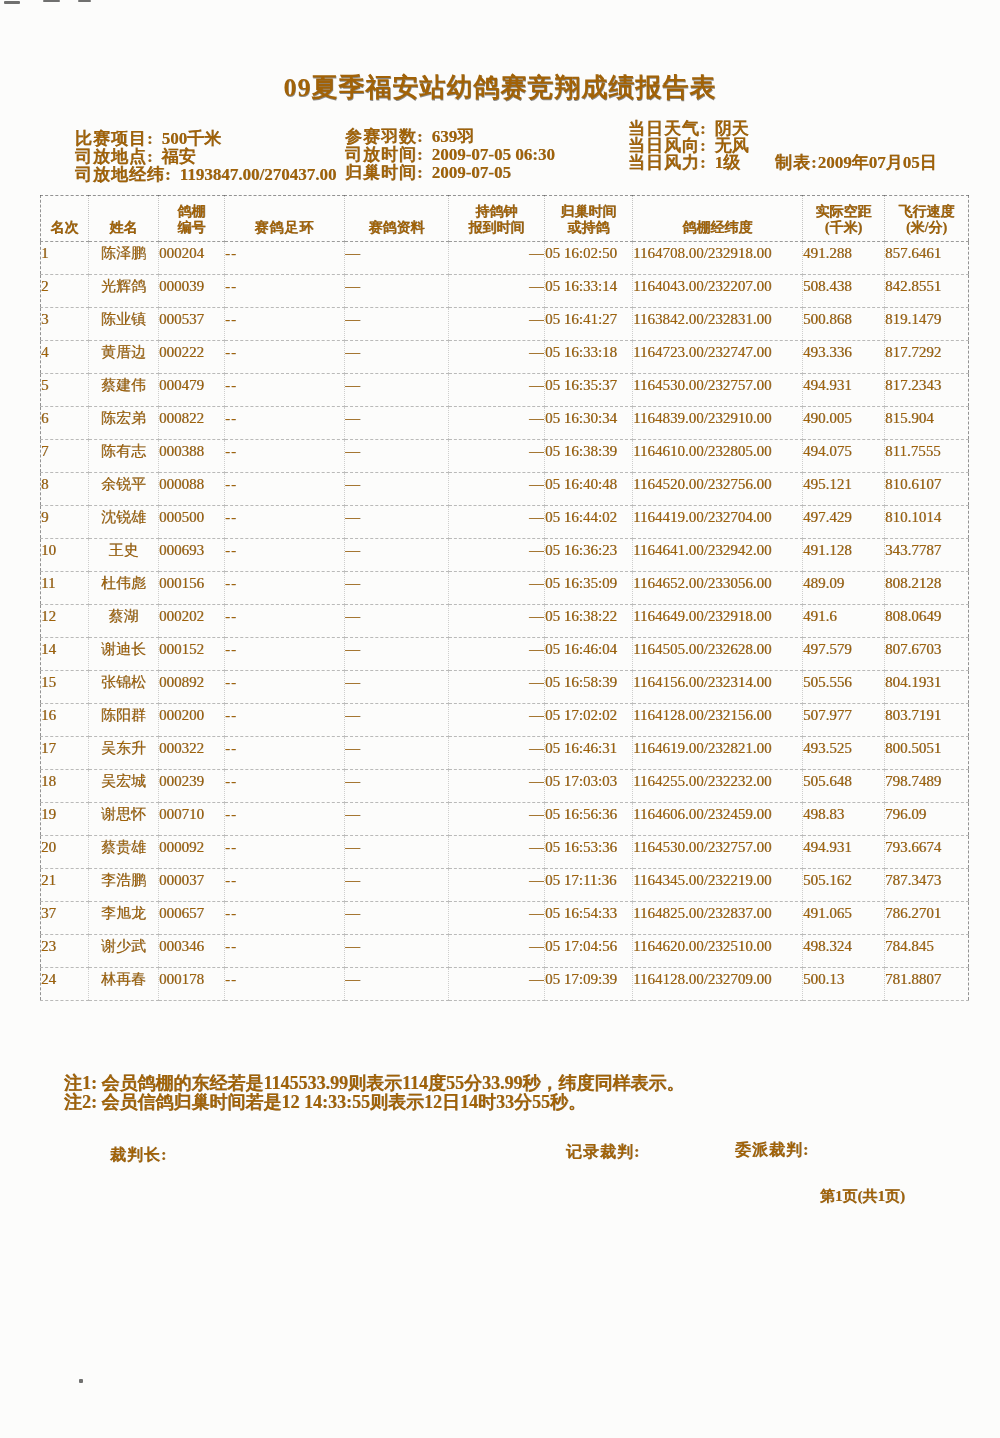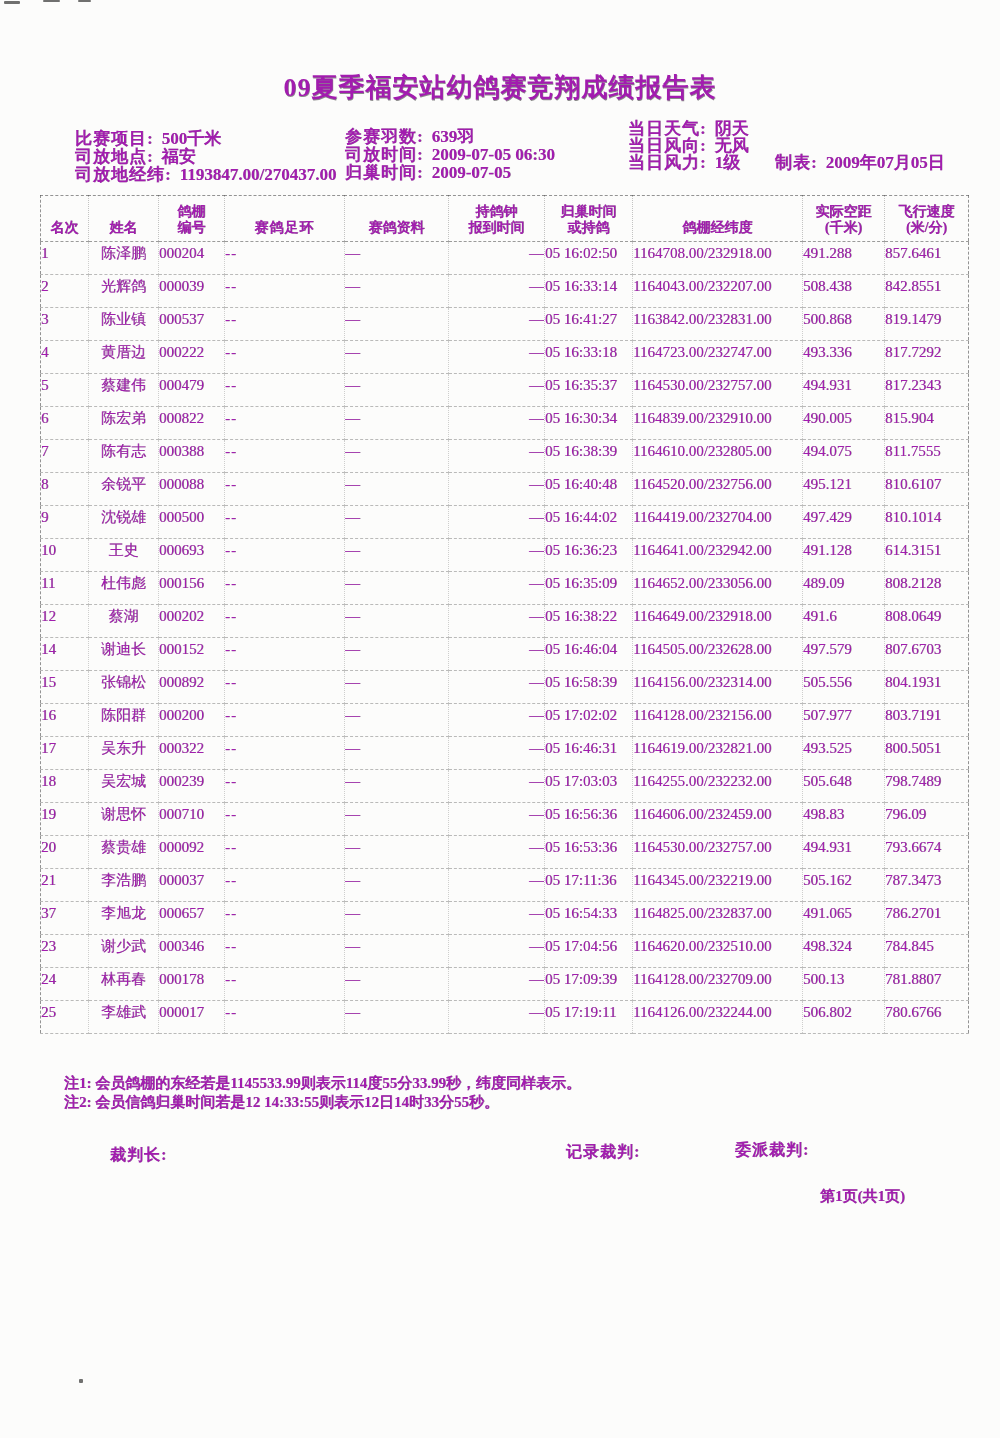"09夏季福安站幼鸽赛竞翔成绩报告表" .page { color: #a21caf -> #a16207 }
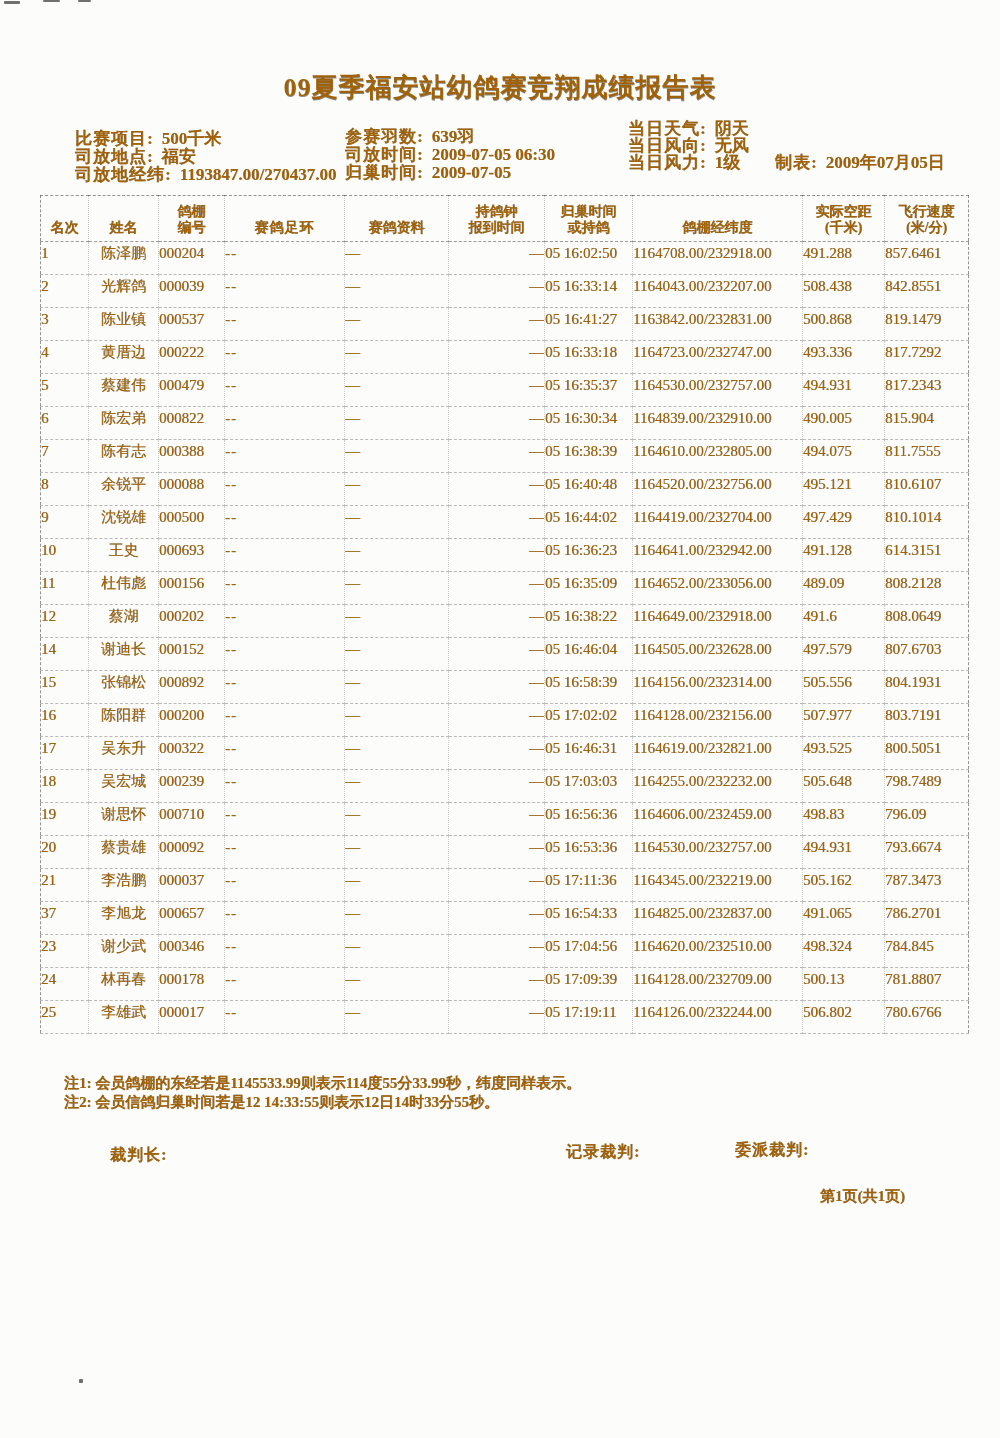"制表:" .made-by .lbl { margin-right: 8px -> none }
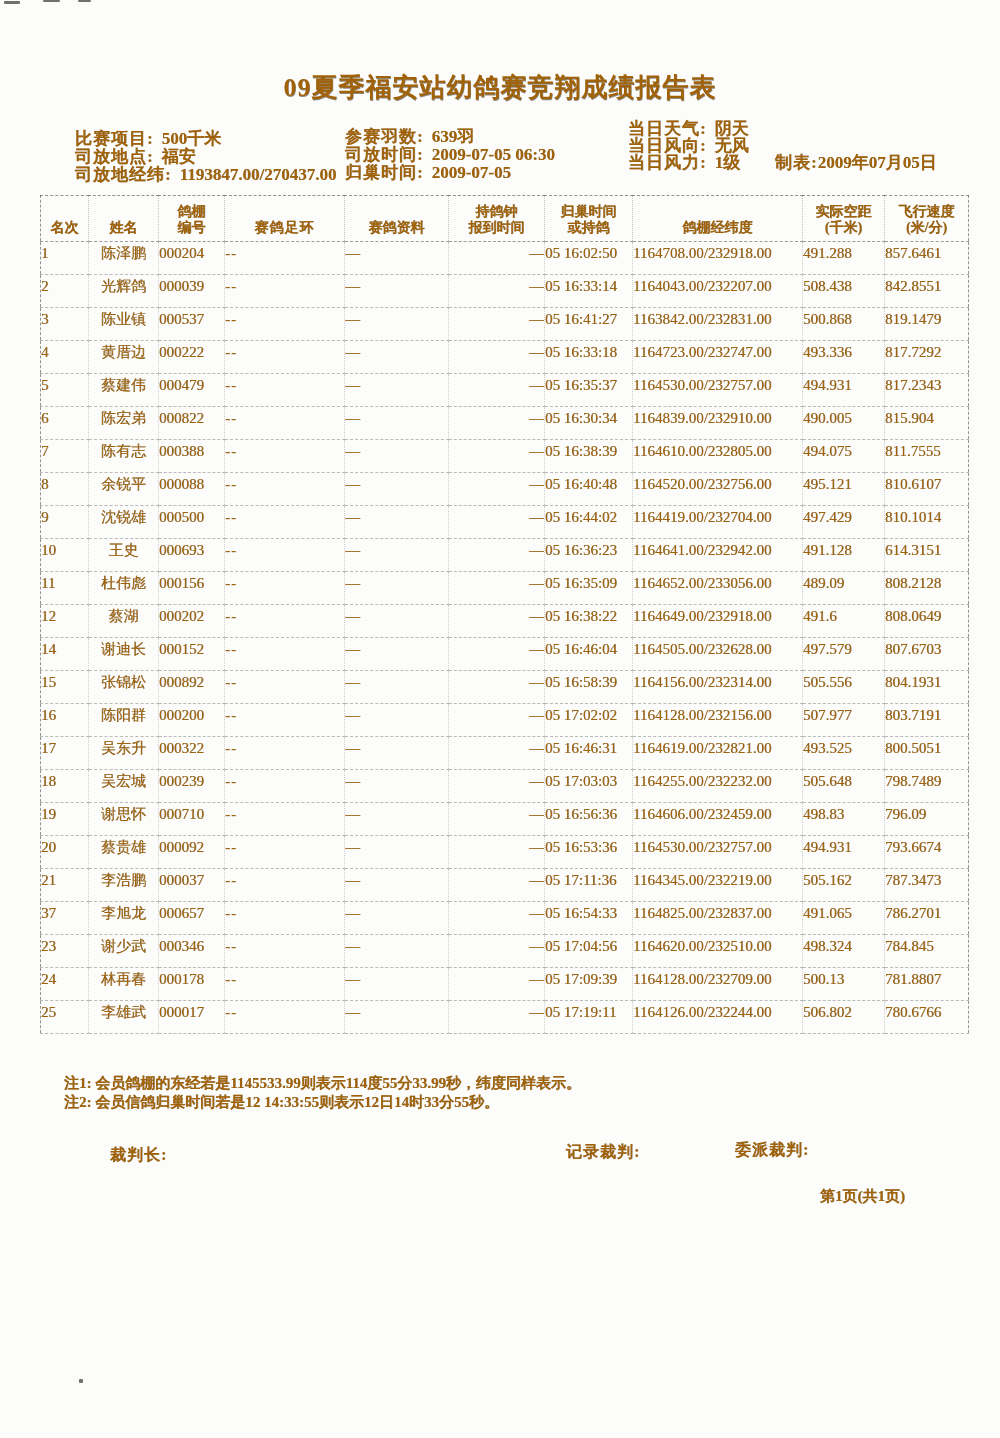"614.3151" td.col-speed { text: 614.3151 -> 343.7787 }
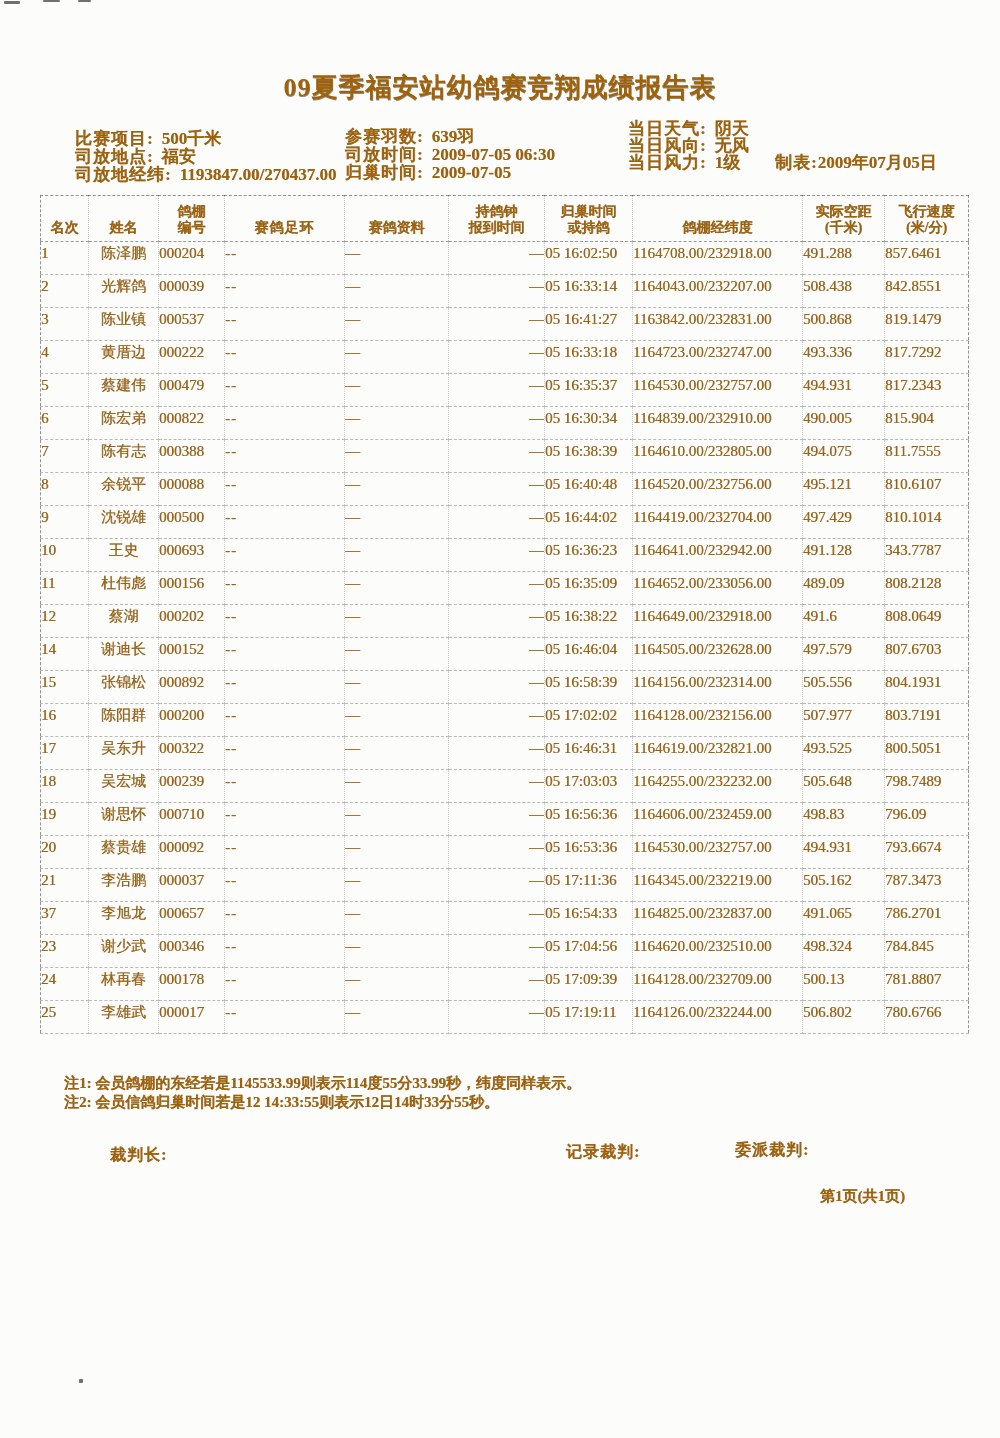"25" tr { html: <tr> <td>25</td> <td>李雄武</td> <td>000017</td> <td>--</td> <td>—</td> <td>—</td> <td>05 17:19:11</td> <td>1164126.00/232244.00</td> <td>506.802</td> <td>780.6766</td> </tr> -> none }
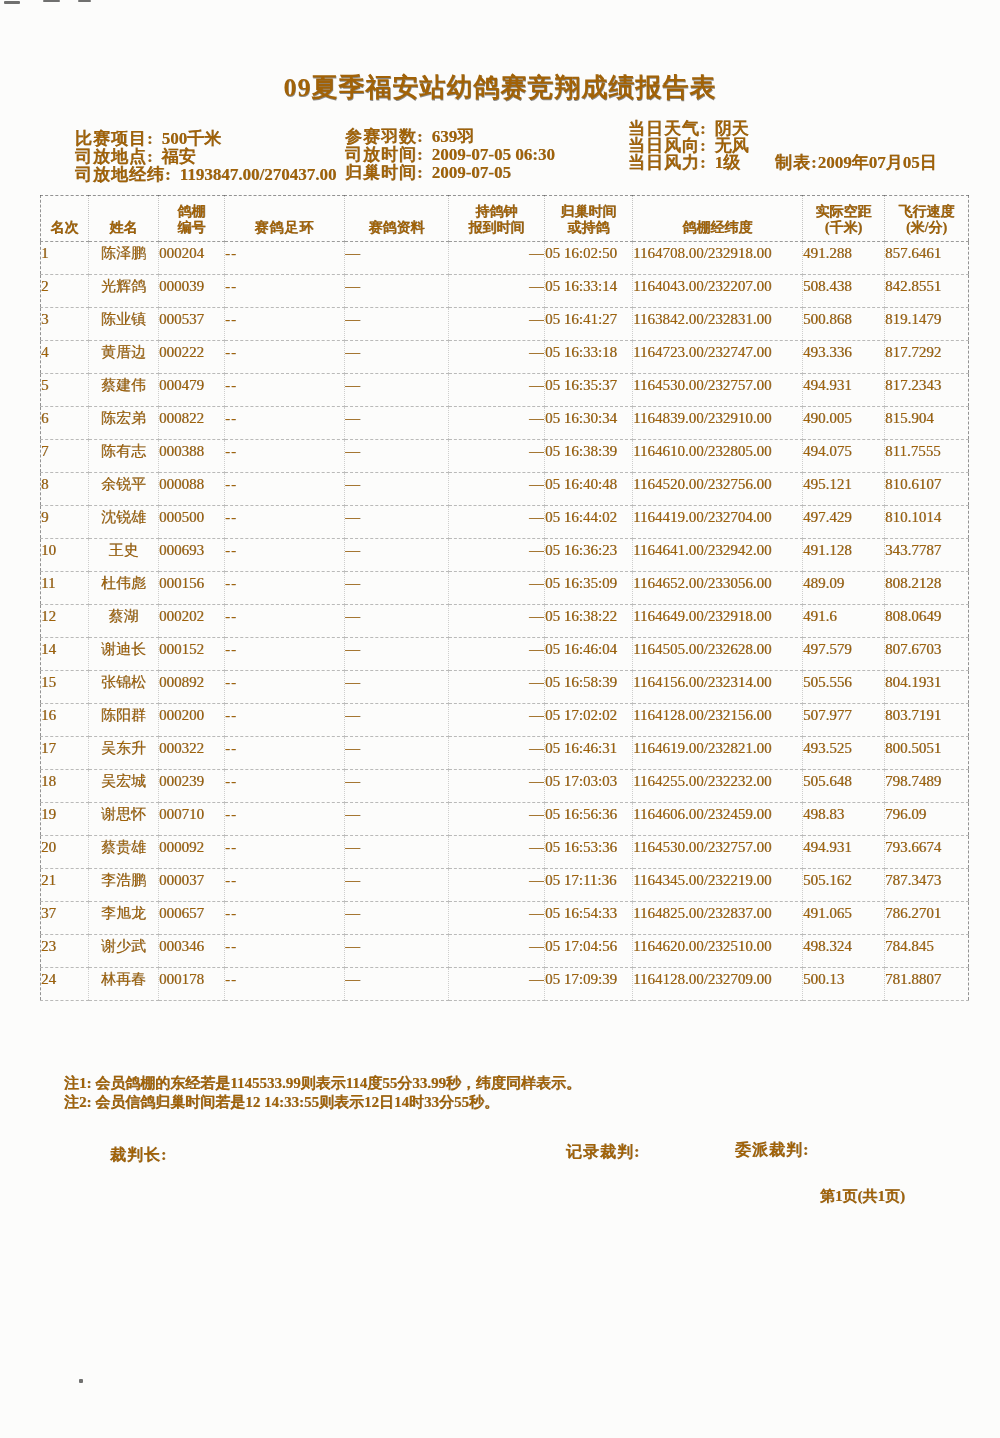"注1:" .notes { font-size: 15px -> 18px }
